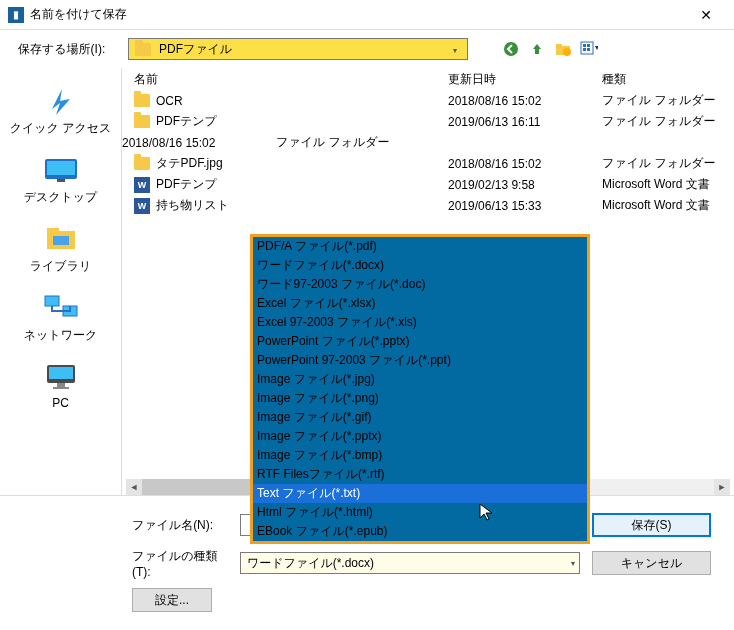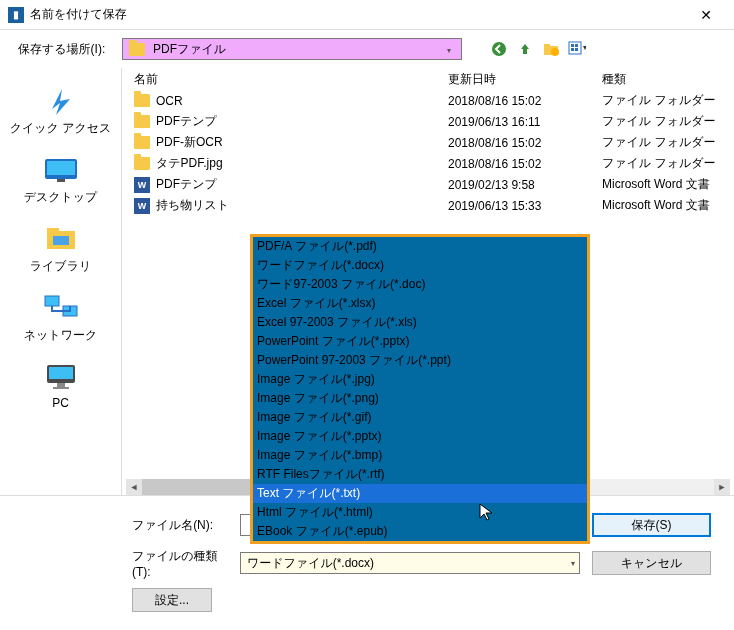"保存する場所(I):" .toolbar-row { gap: 8px -> 14px }
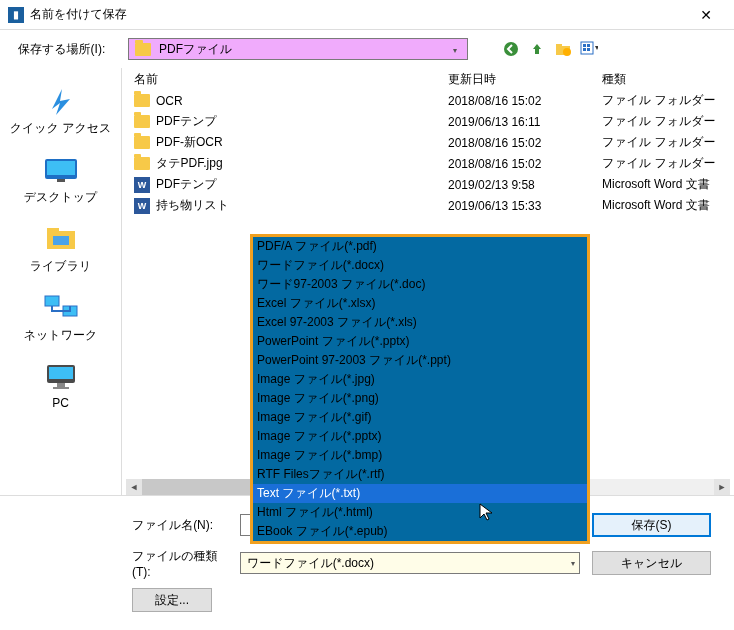"PDFファイル" .loc-field { background: #f0abfc -> #fde047 }
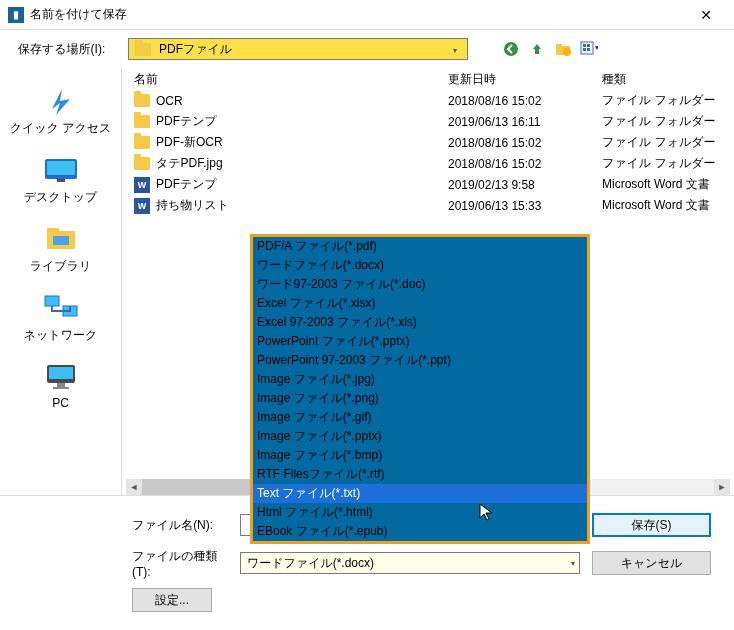"PDF-新OCR" div.nm { html: <div> <span></span> <span>PDF-新OCR</span> </div> -> none }
